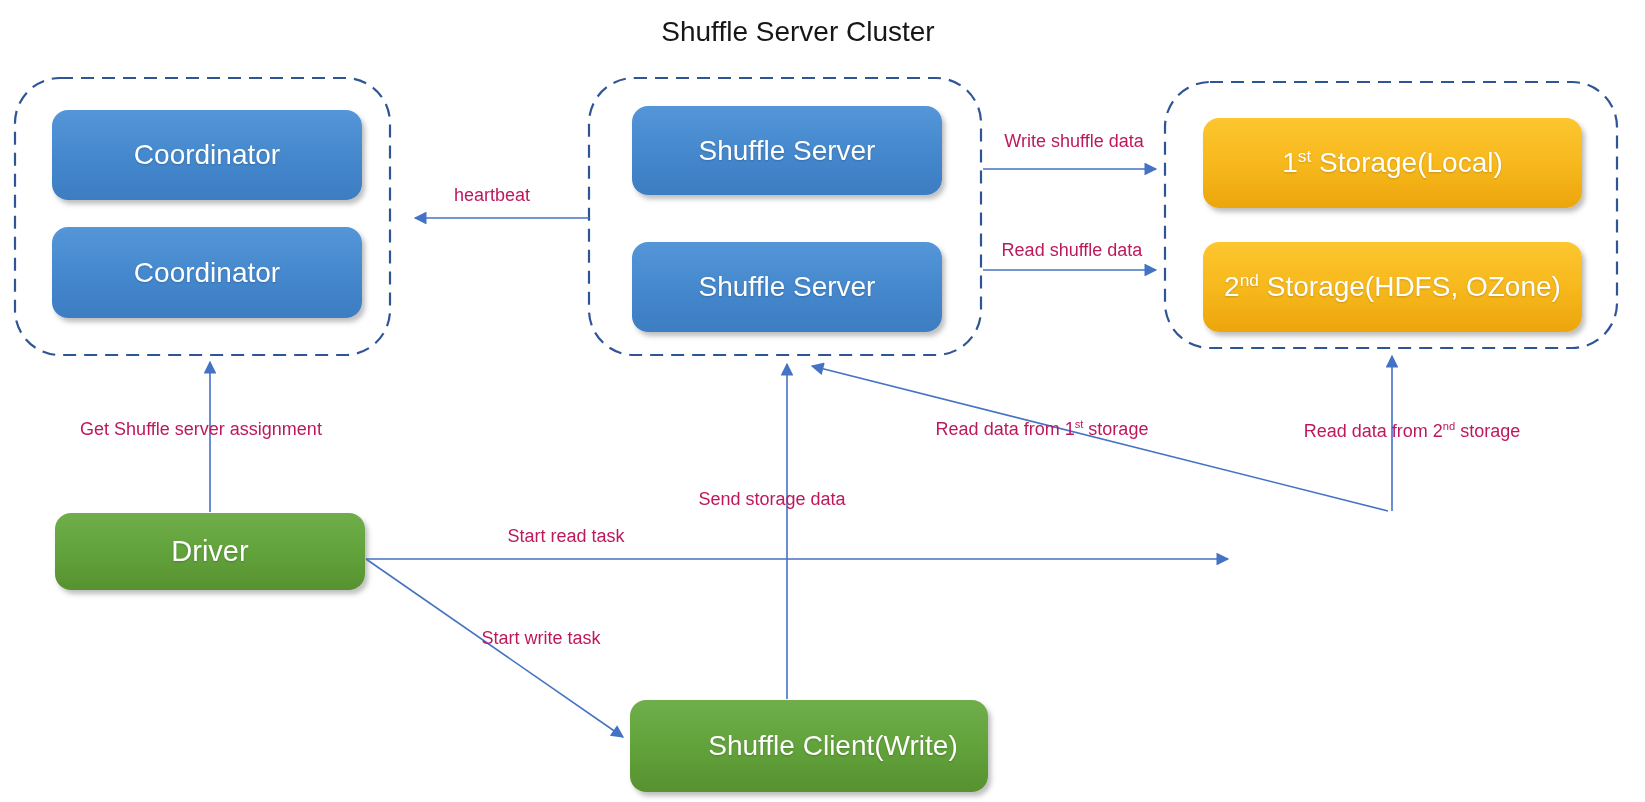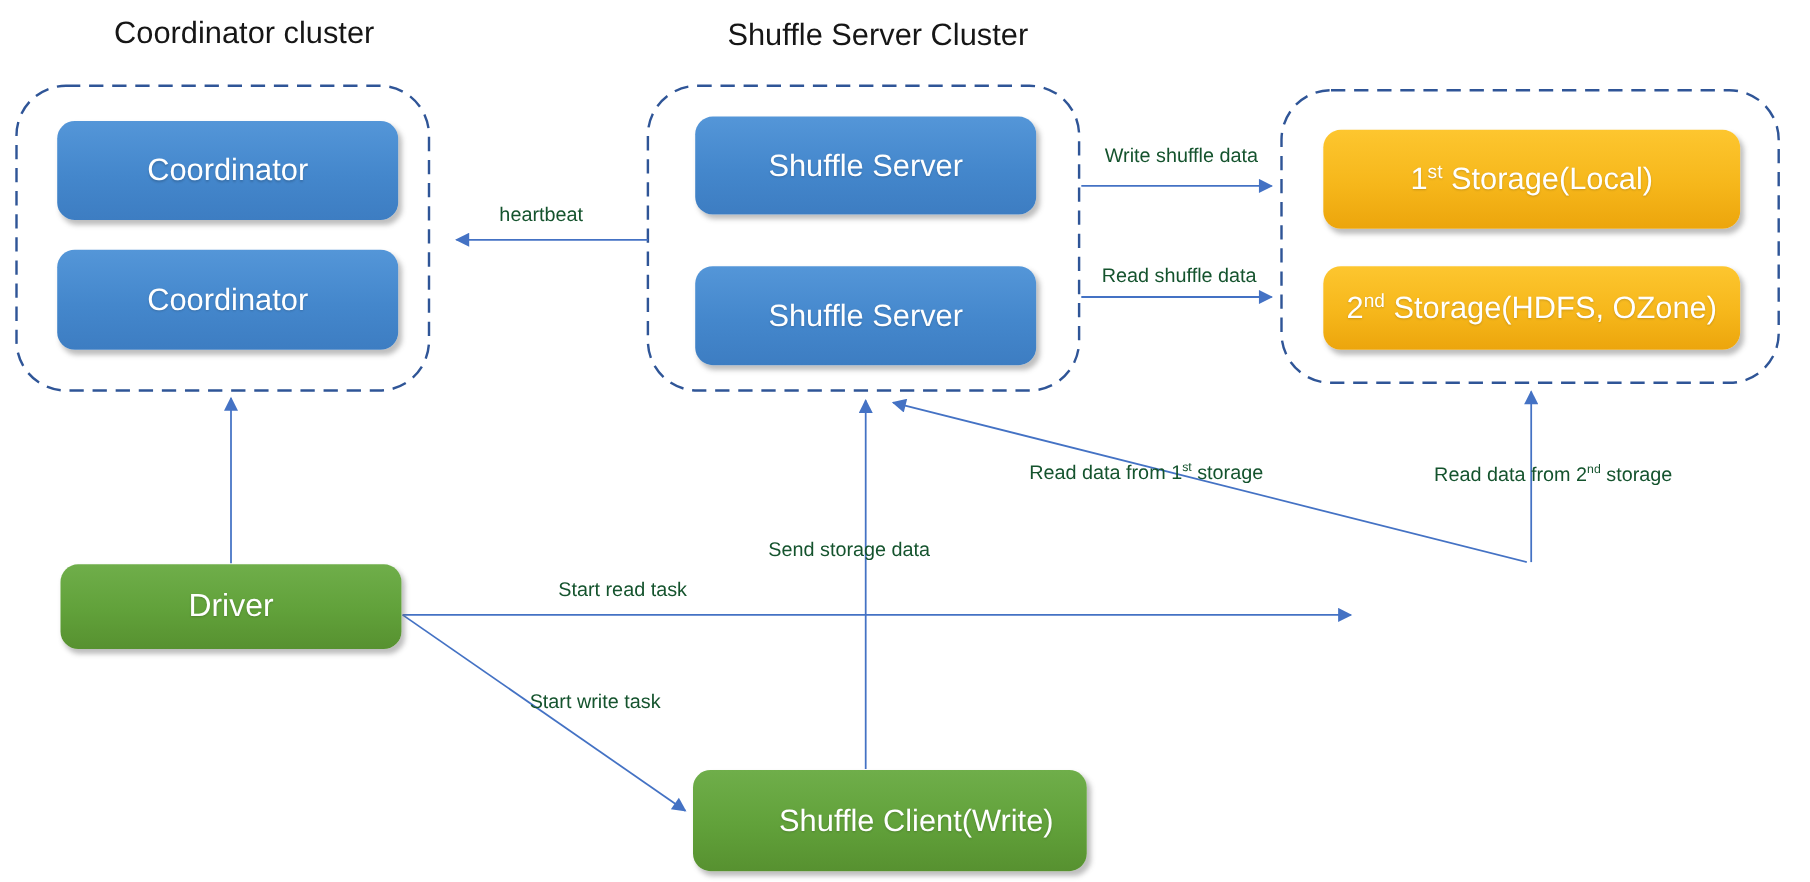"Coordinator cluster" div.cluster-title { html: <div>Coordinator cluster</div> -> none }
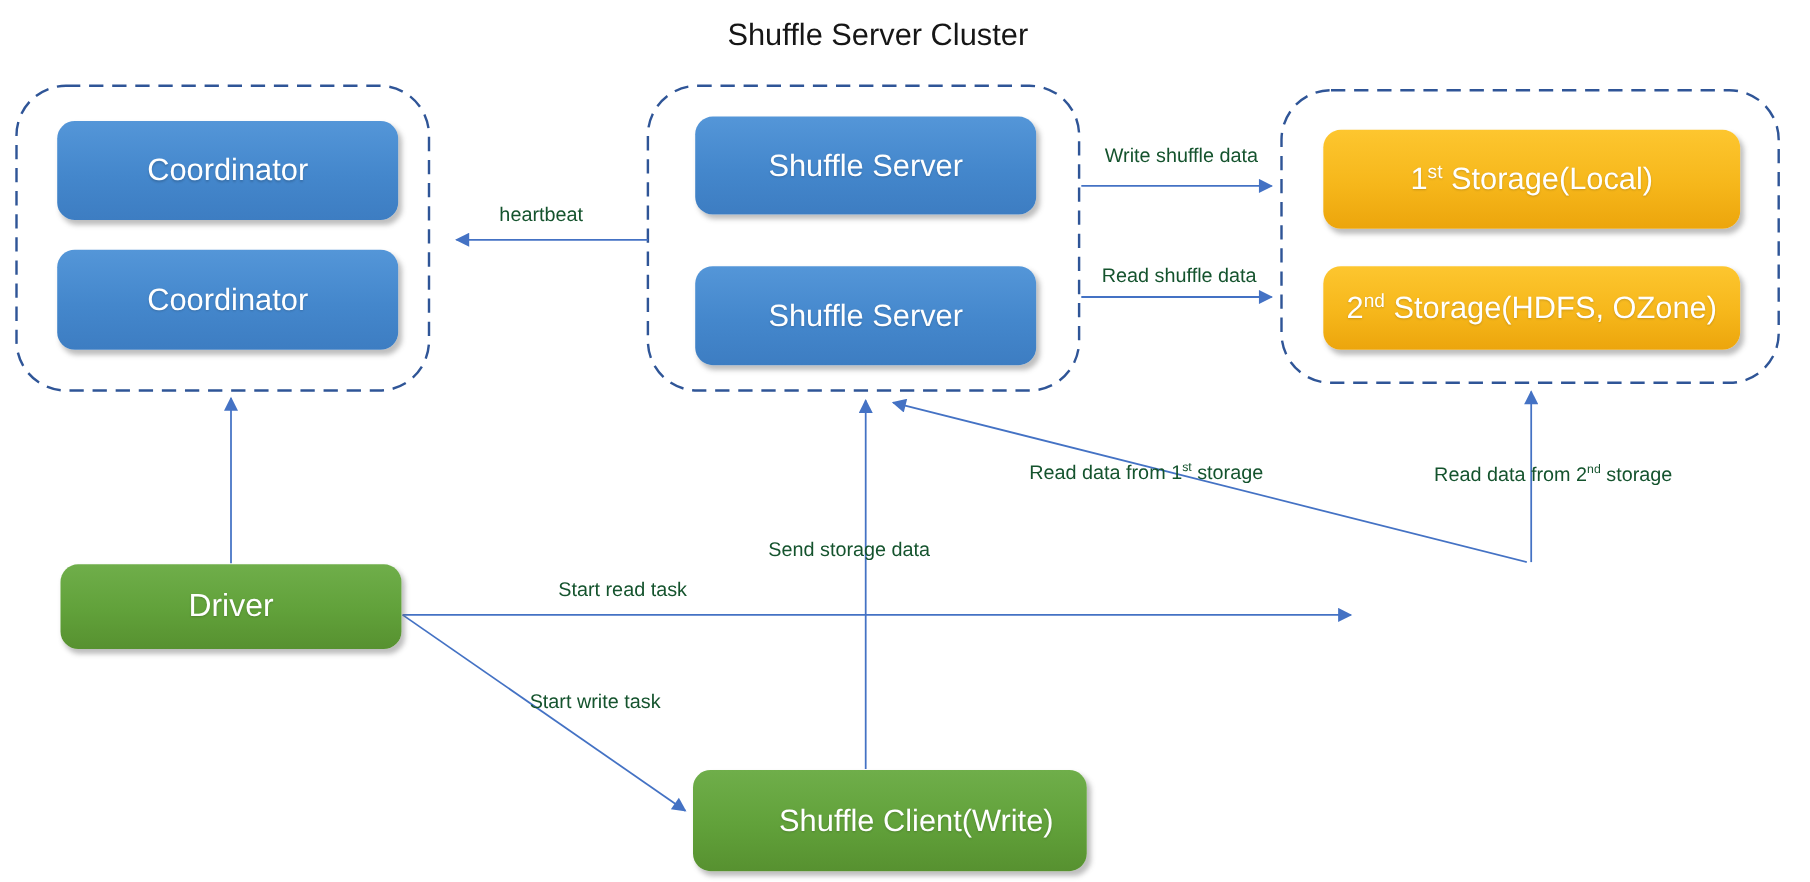"Write shuffle data" .edge-label { color: #14532d -> #be185d }
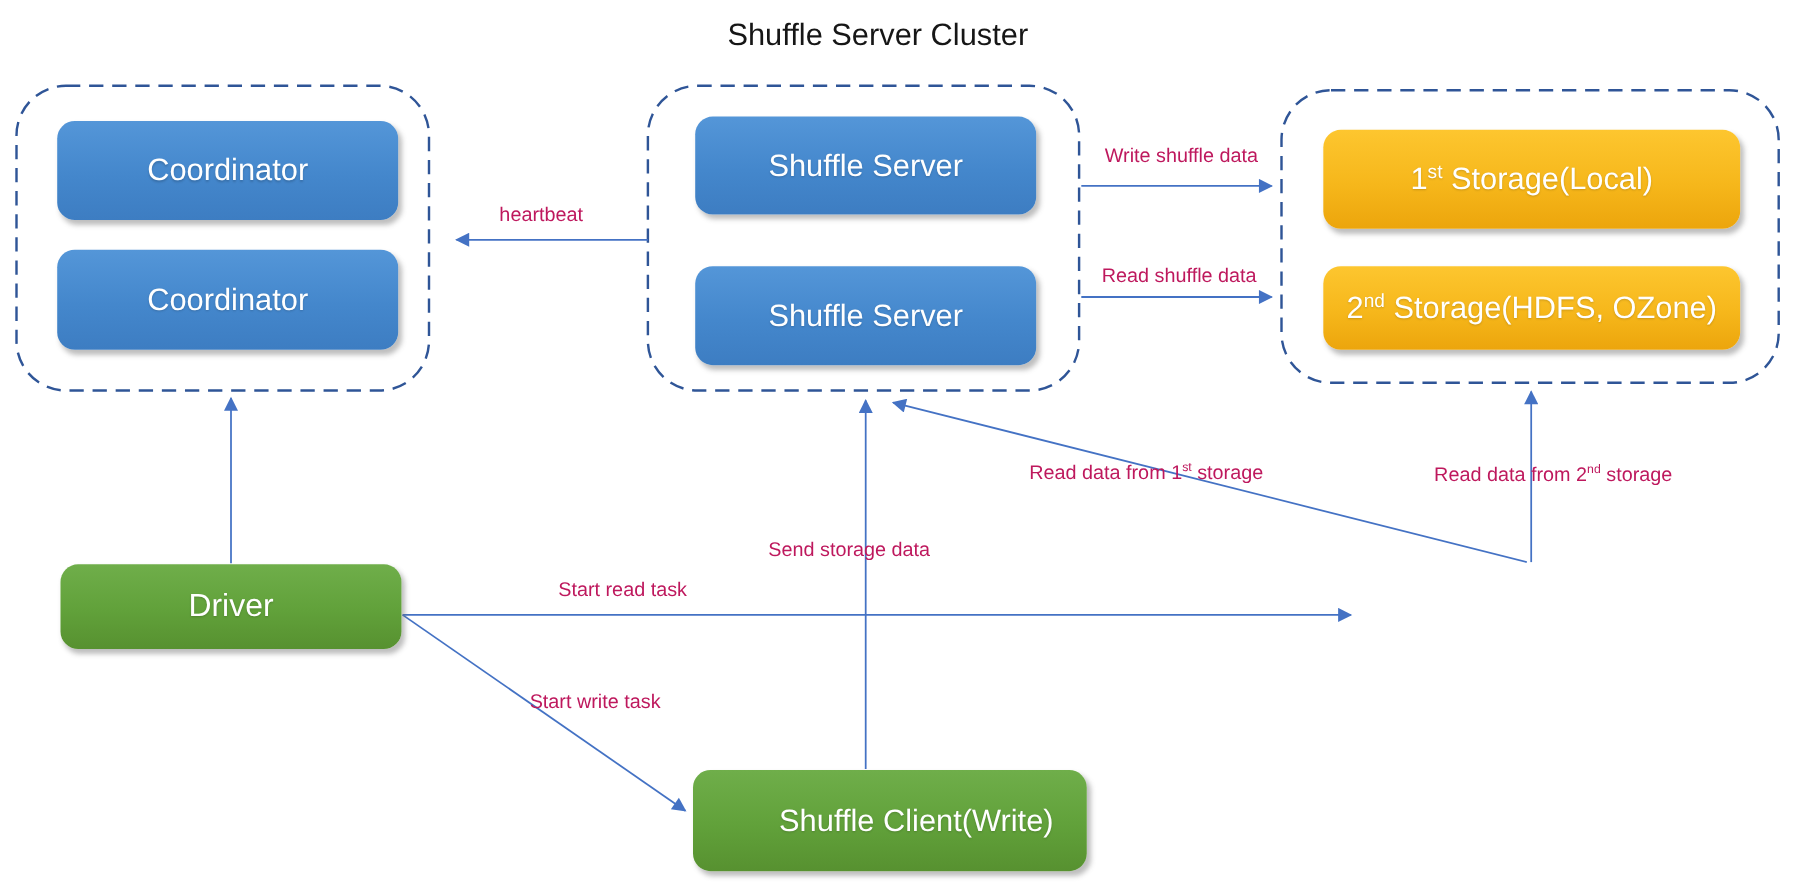"2nd Storage(HDFS, OZone)" div.node { height: 76px -> 90px }
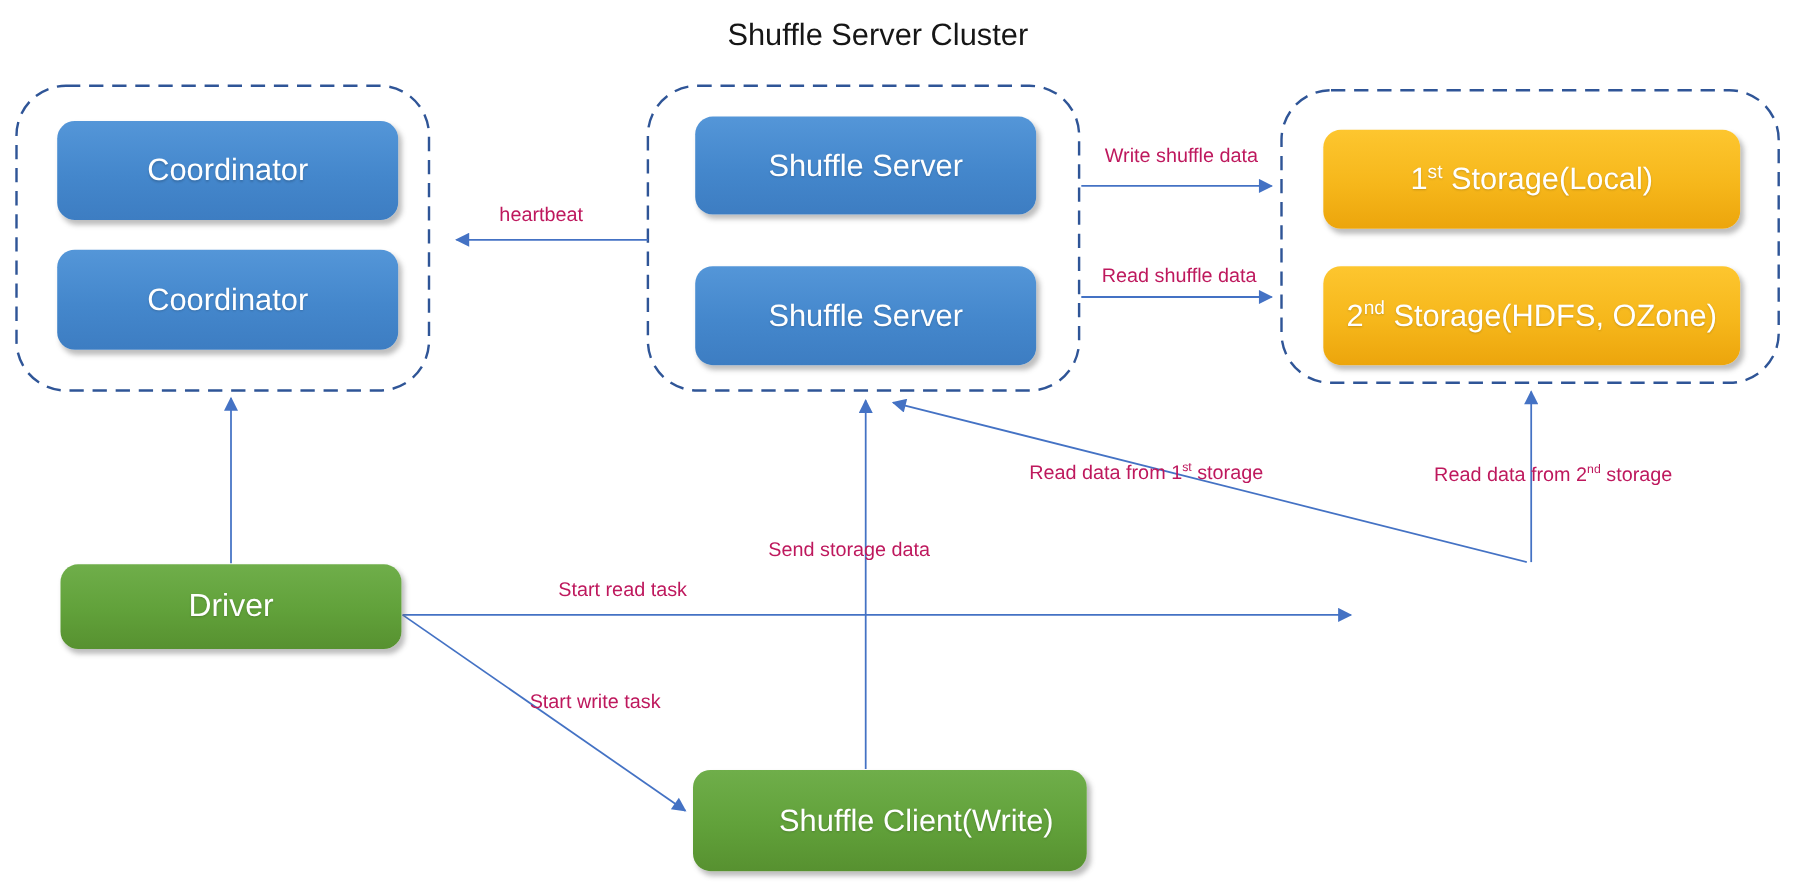"Get Shuffle server assignment" div.edge-label { html: none -> <div>Get Shuffle server assignment</div> }
